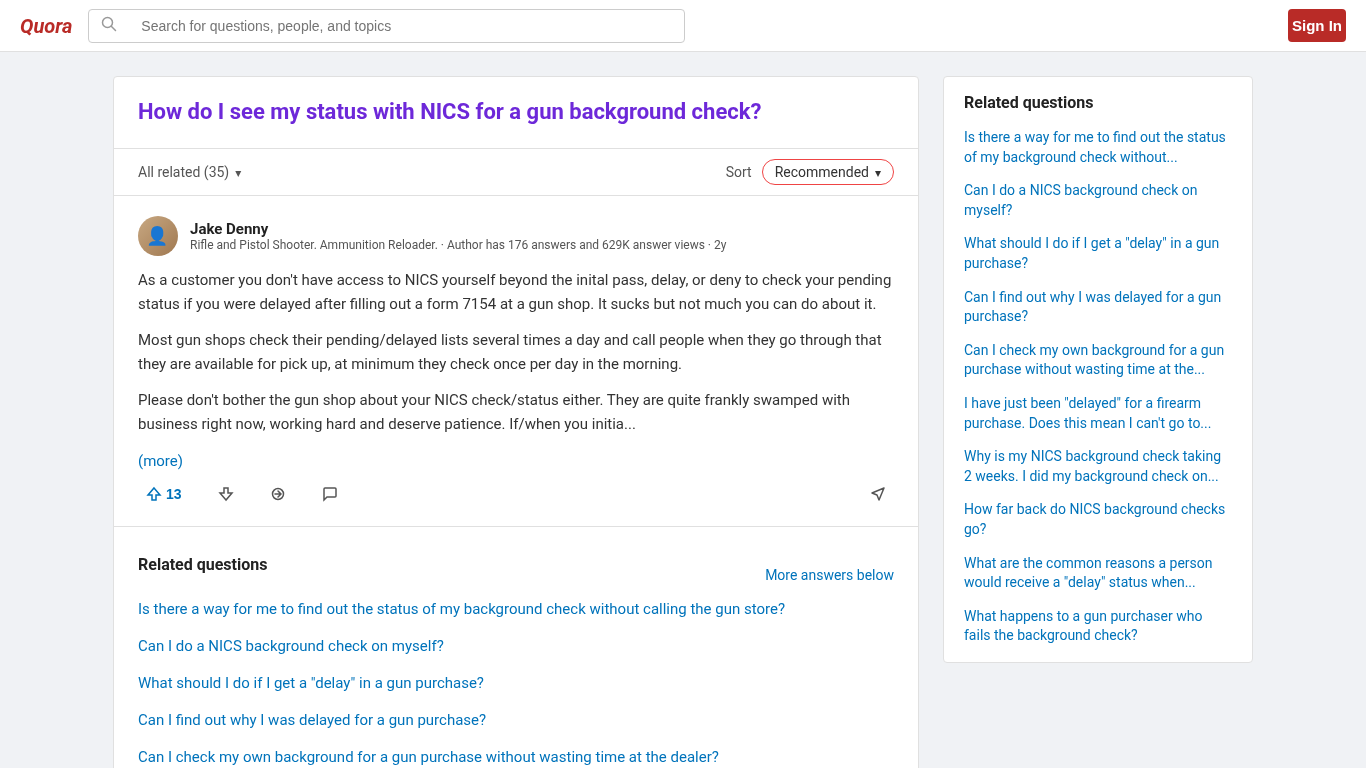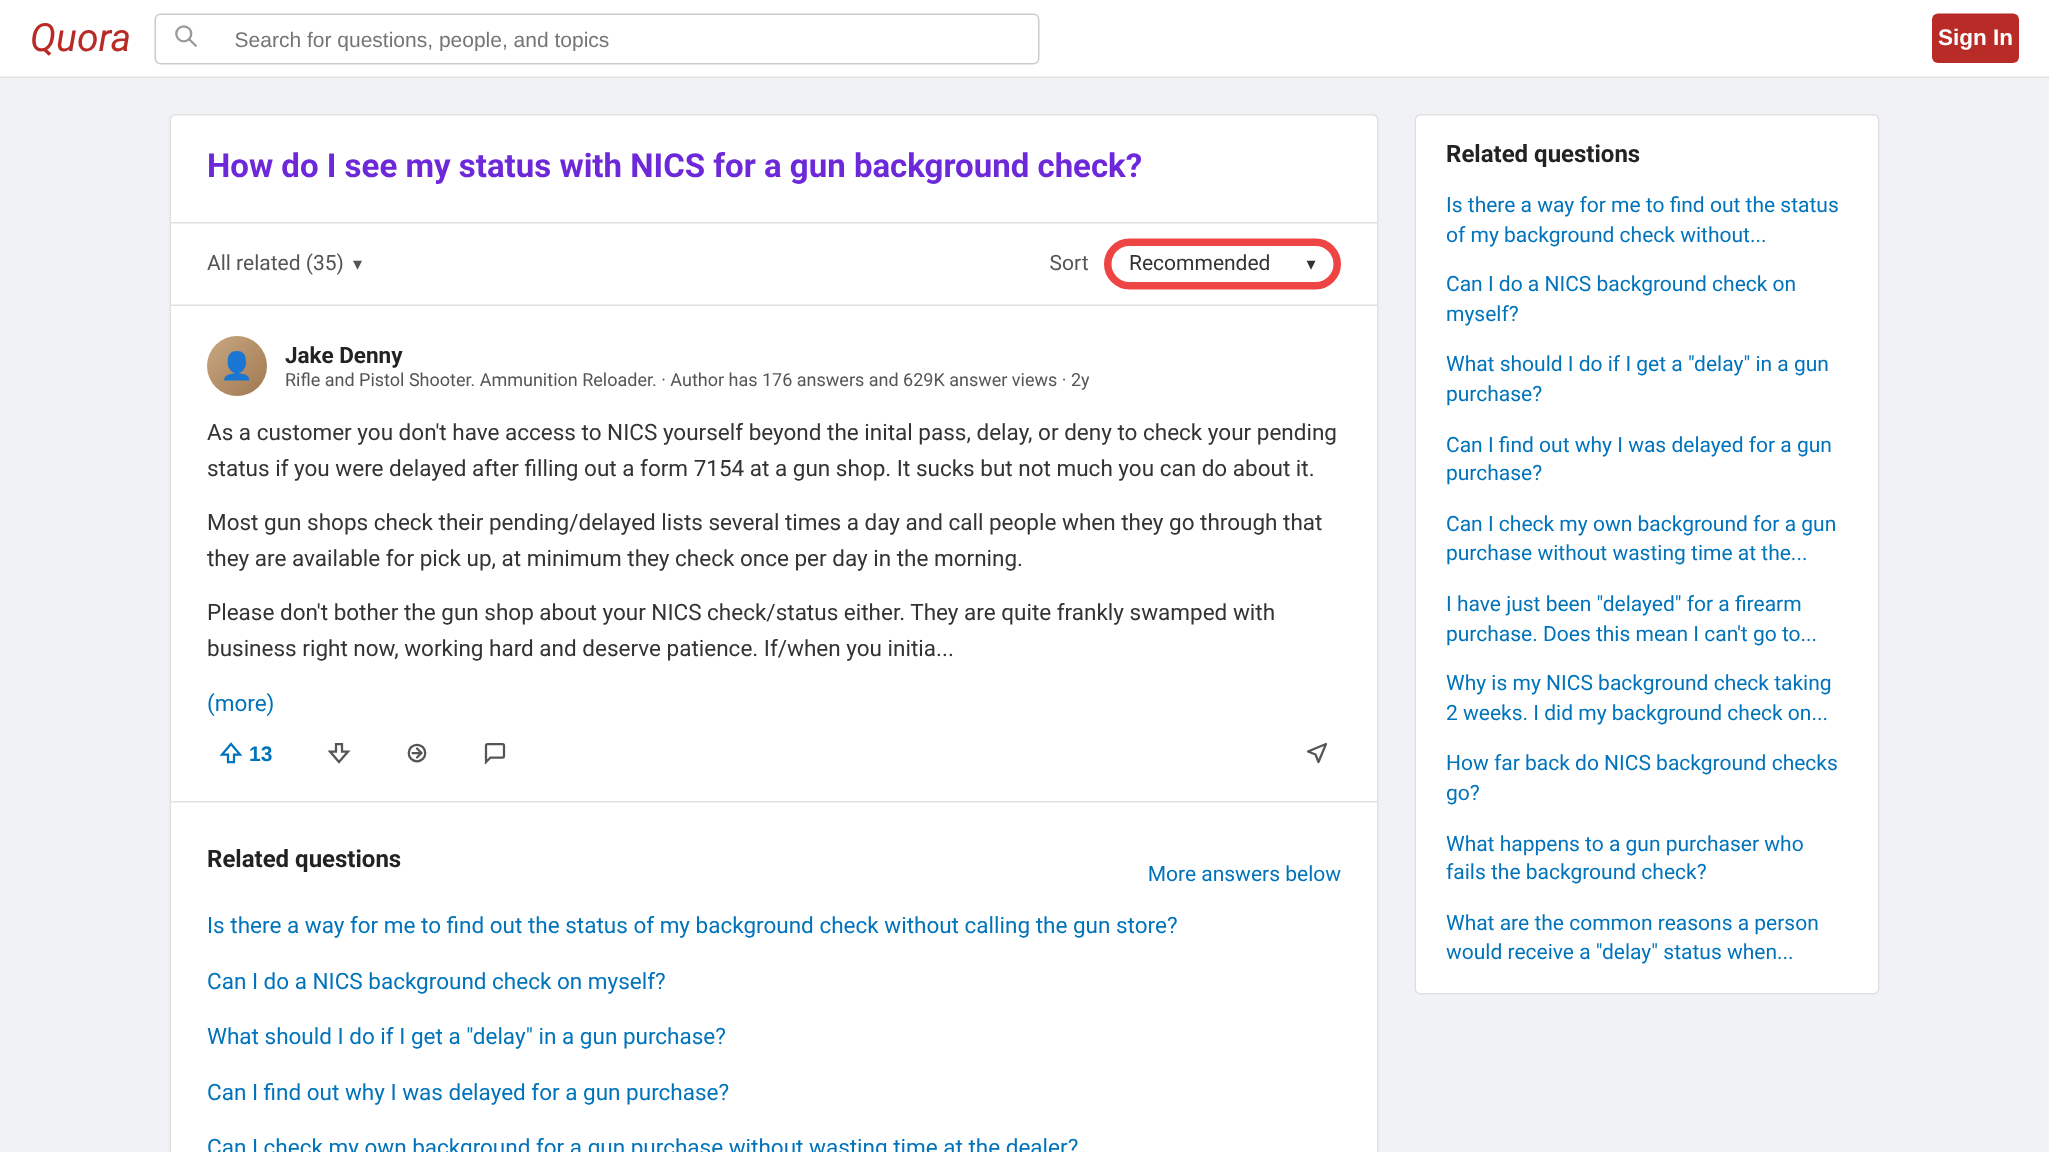"Quora" .logo { font-size: 26px -> 20px; font-weight: 400 -> 700 }
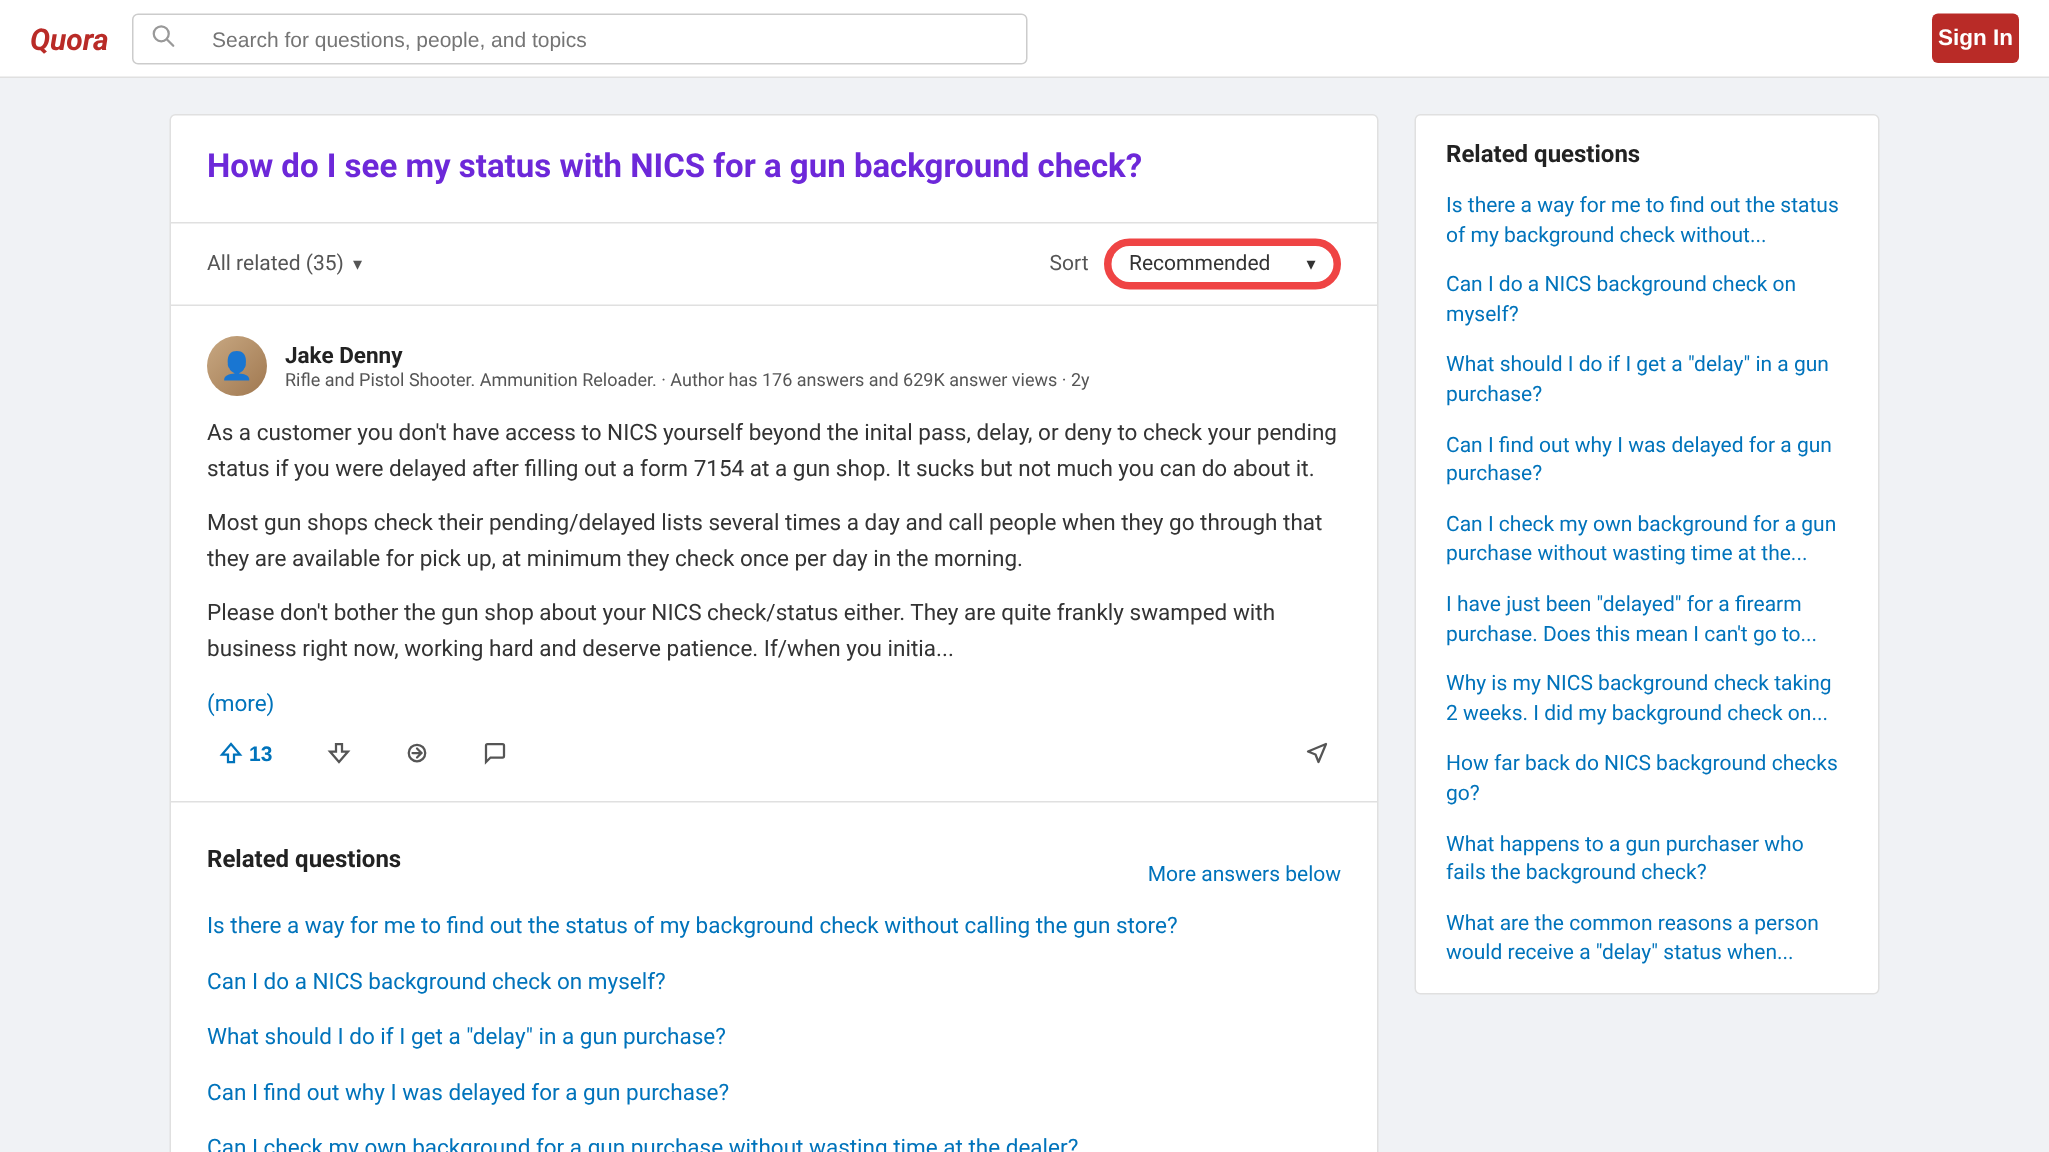"Recommended" .sort-dropdown { border: 5px solid #ef4444 -> 1px solid #ef4444; gap: 24px -> 6px }
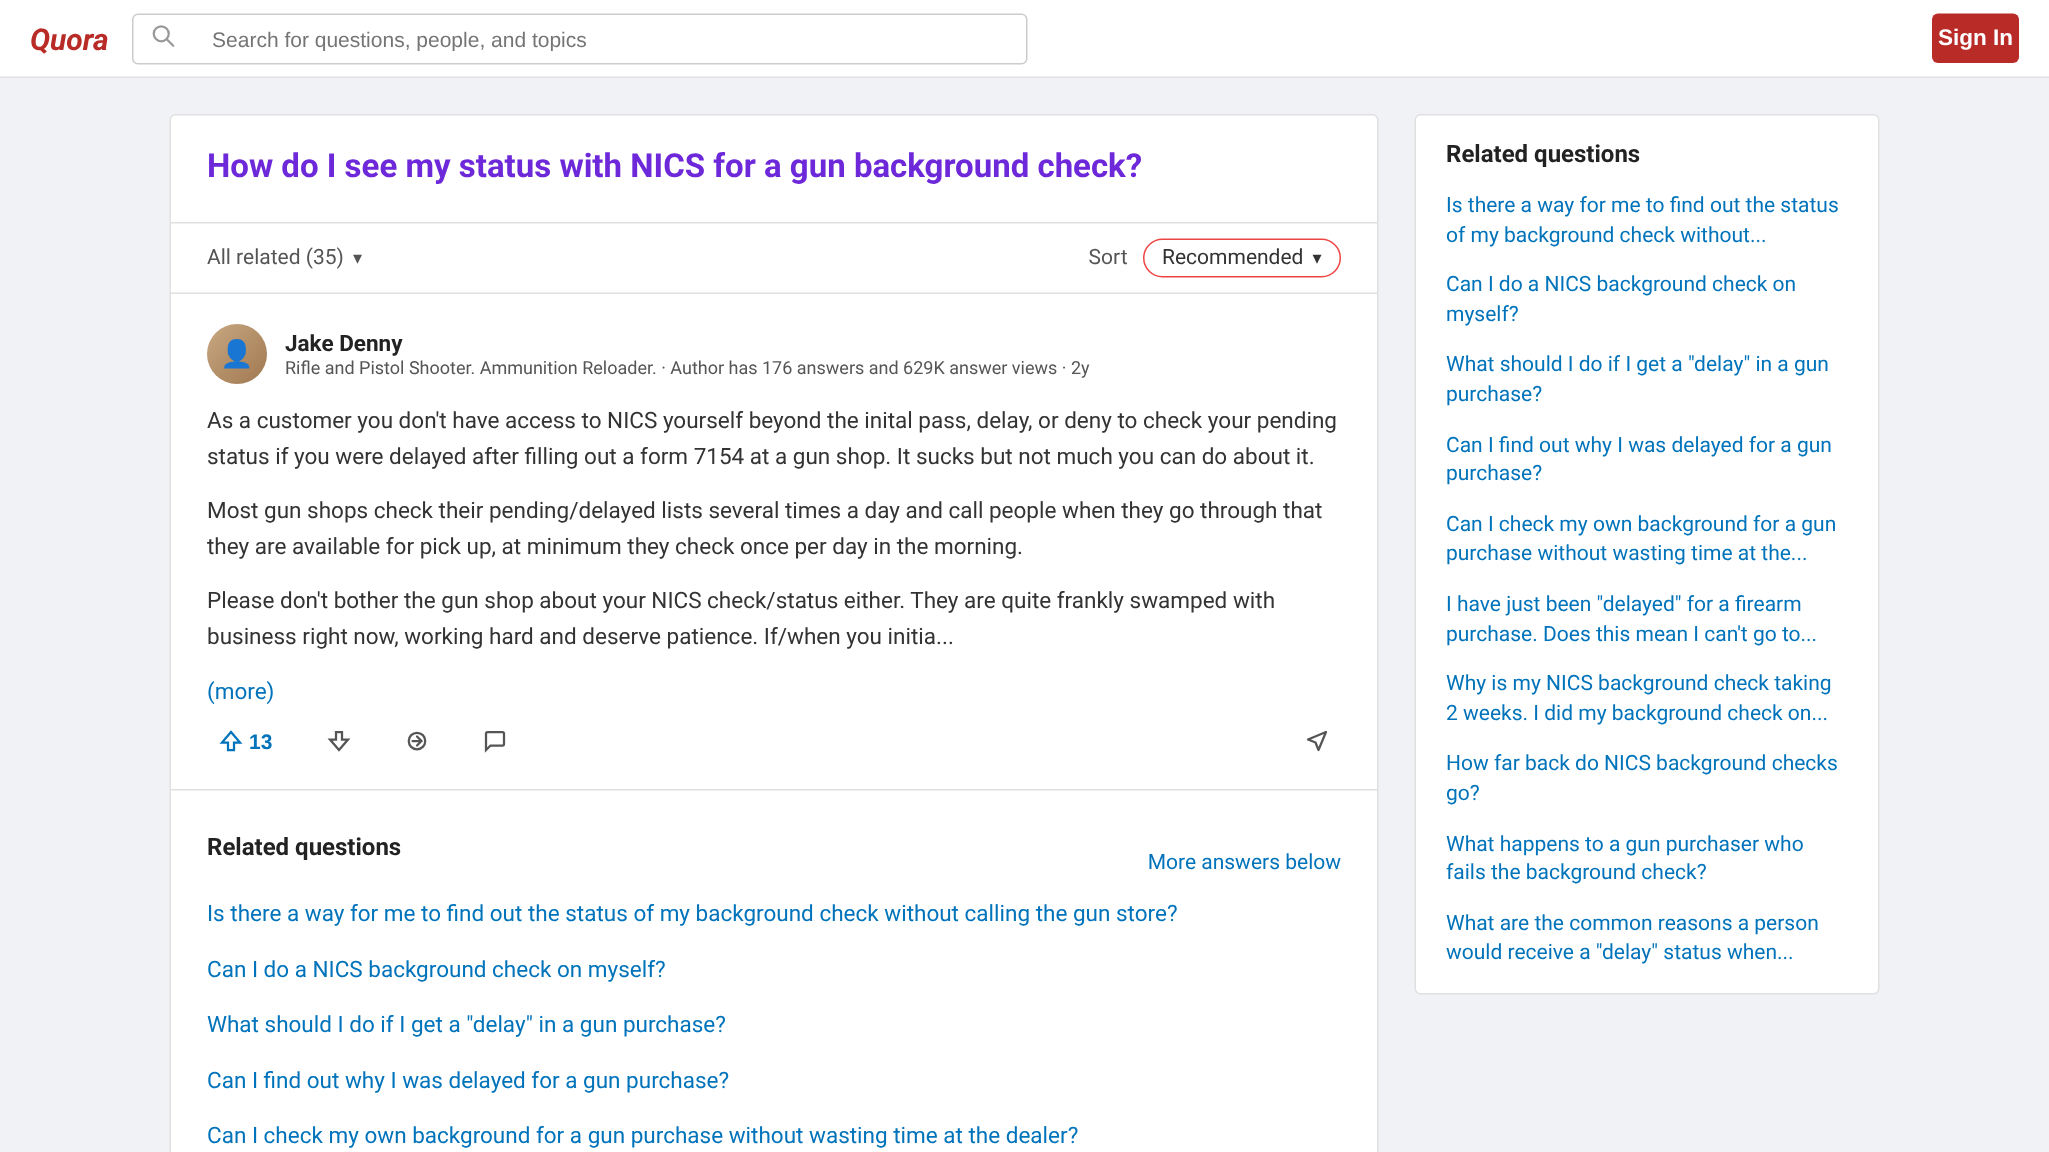"What happens to a gun" a.sidebar-link { order: before "What are the common reasons" -> after "What are the common reasons" }
